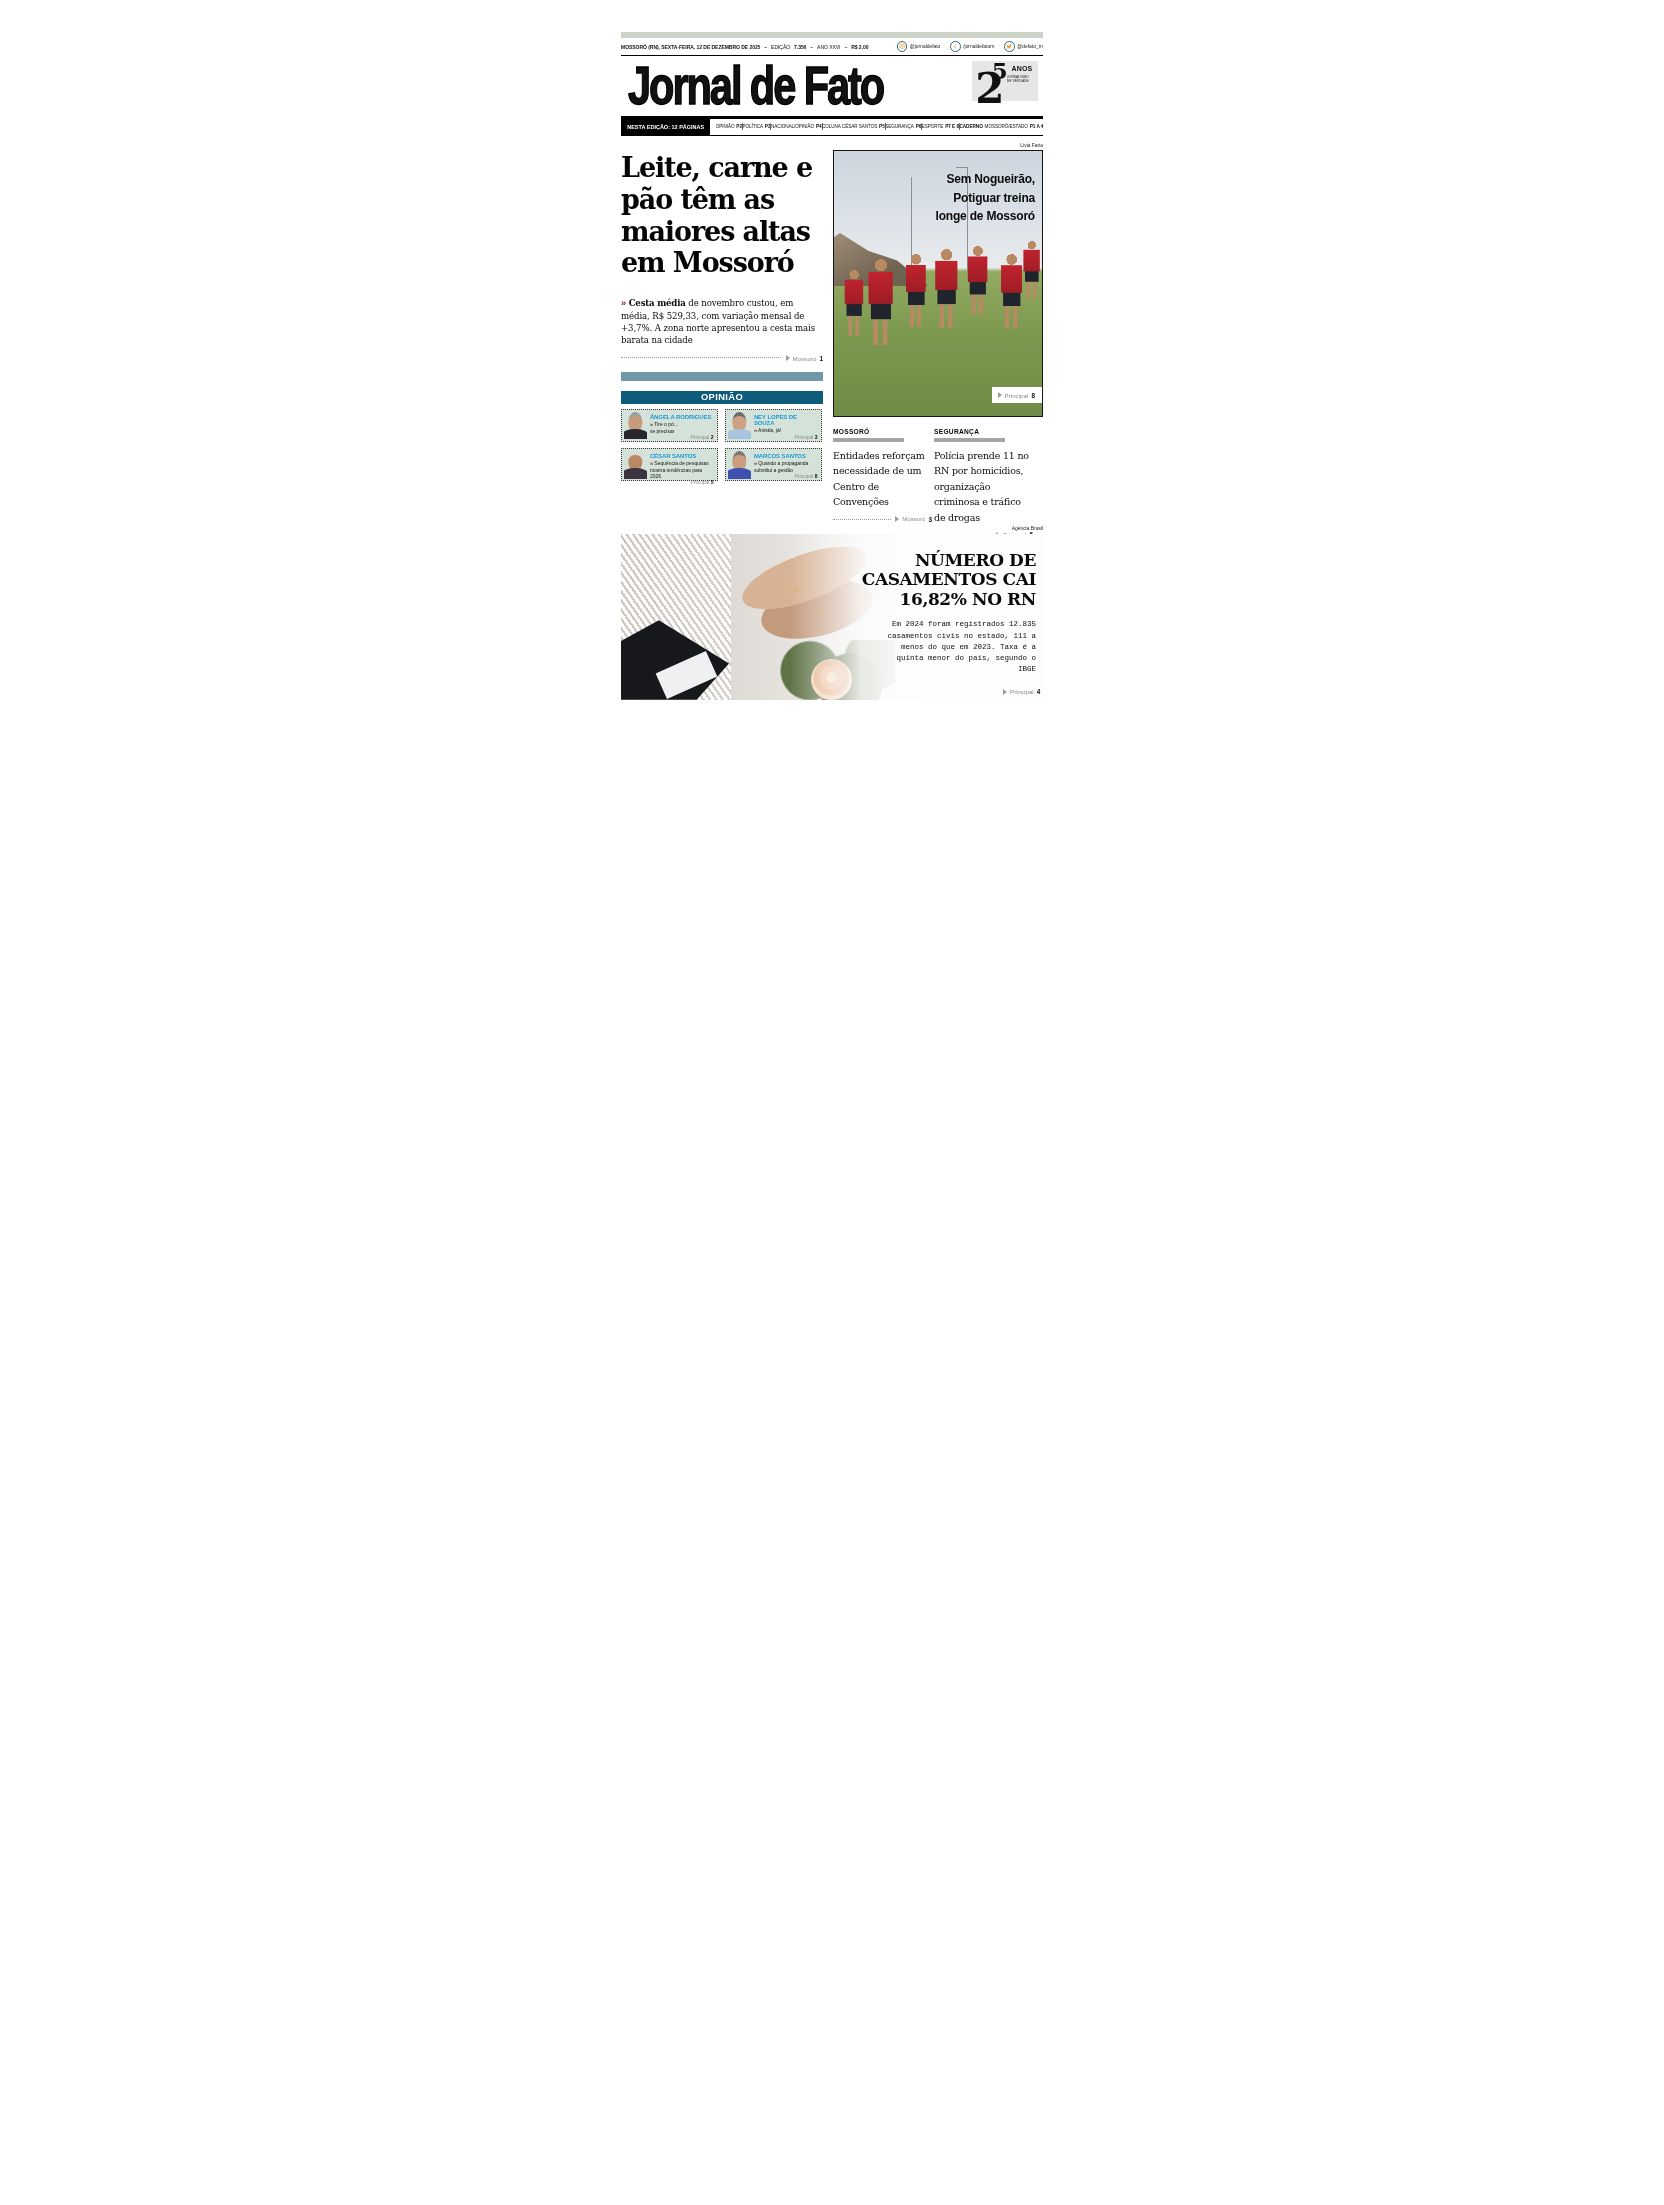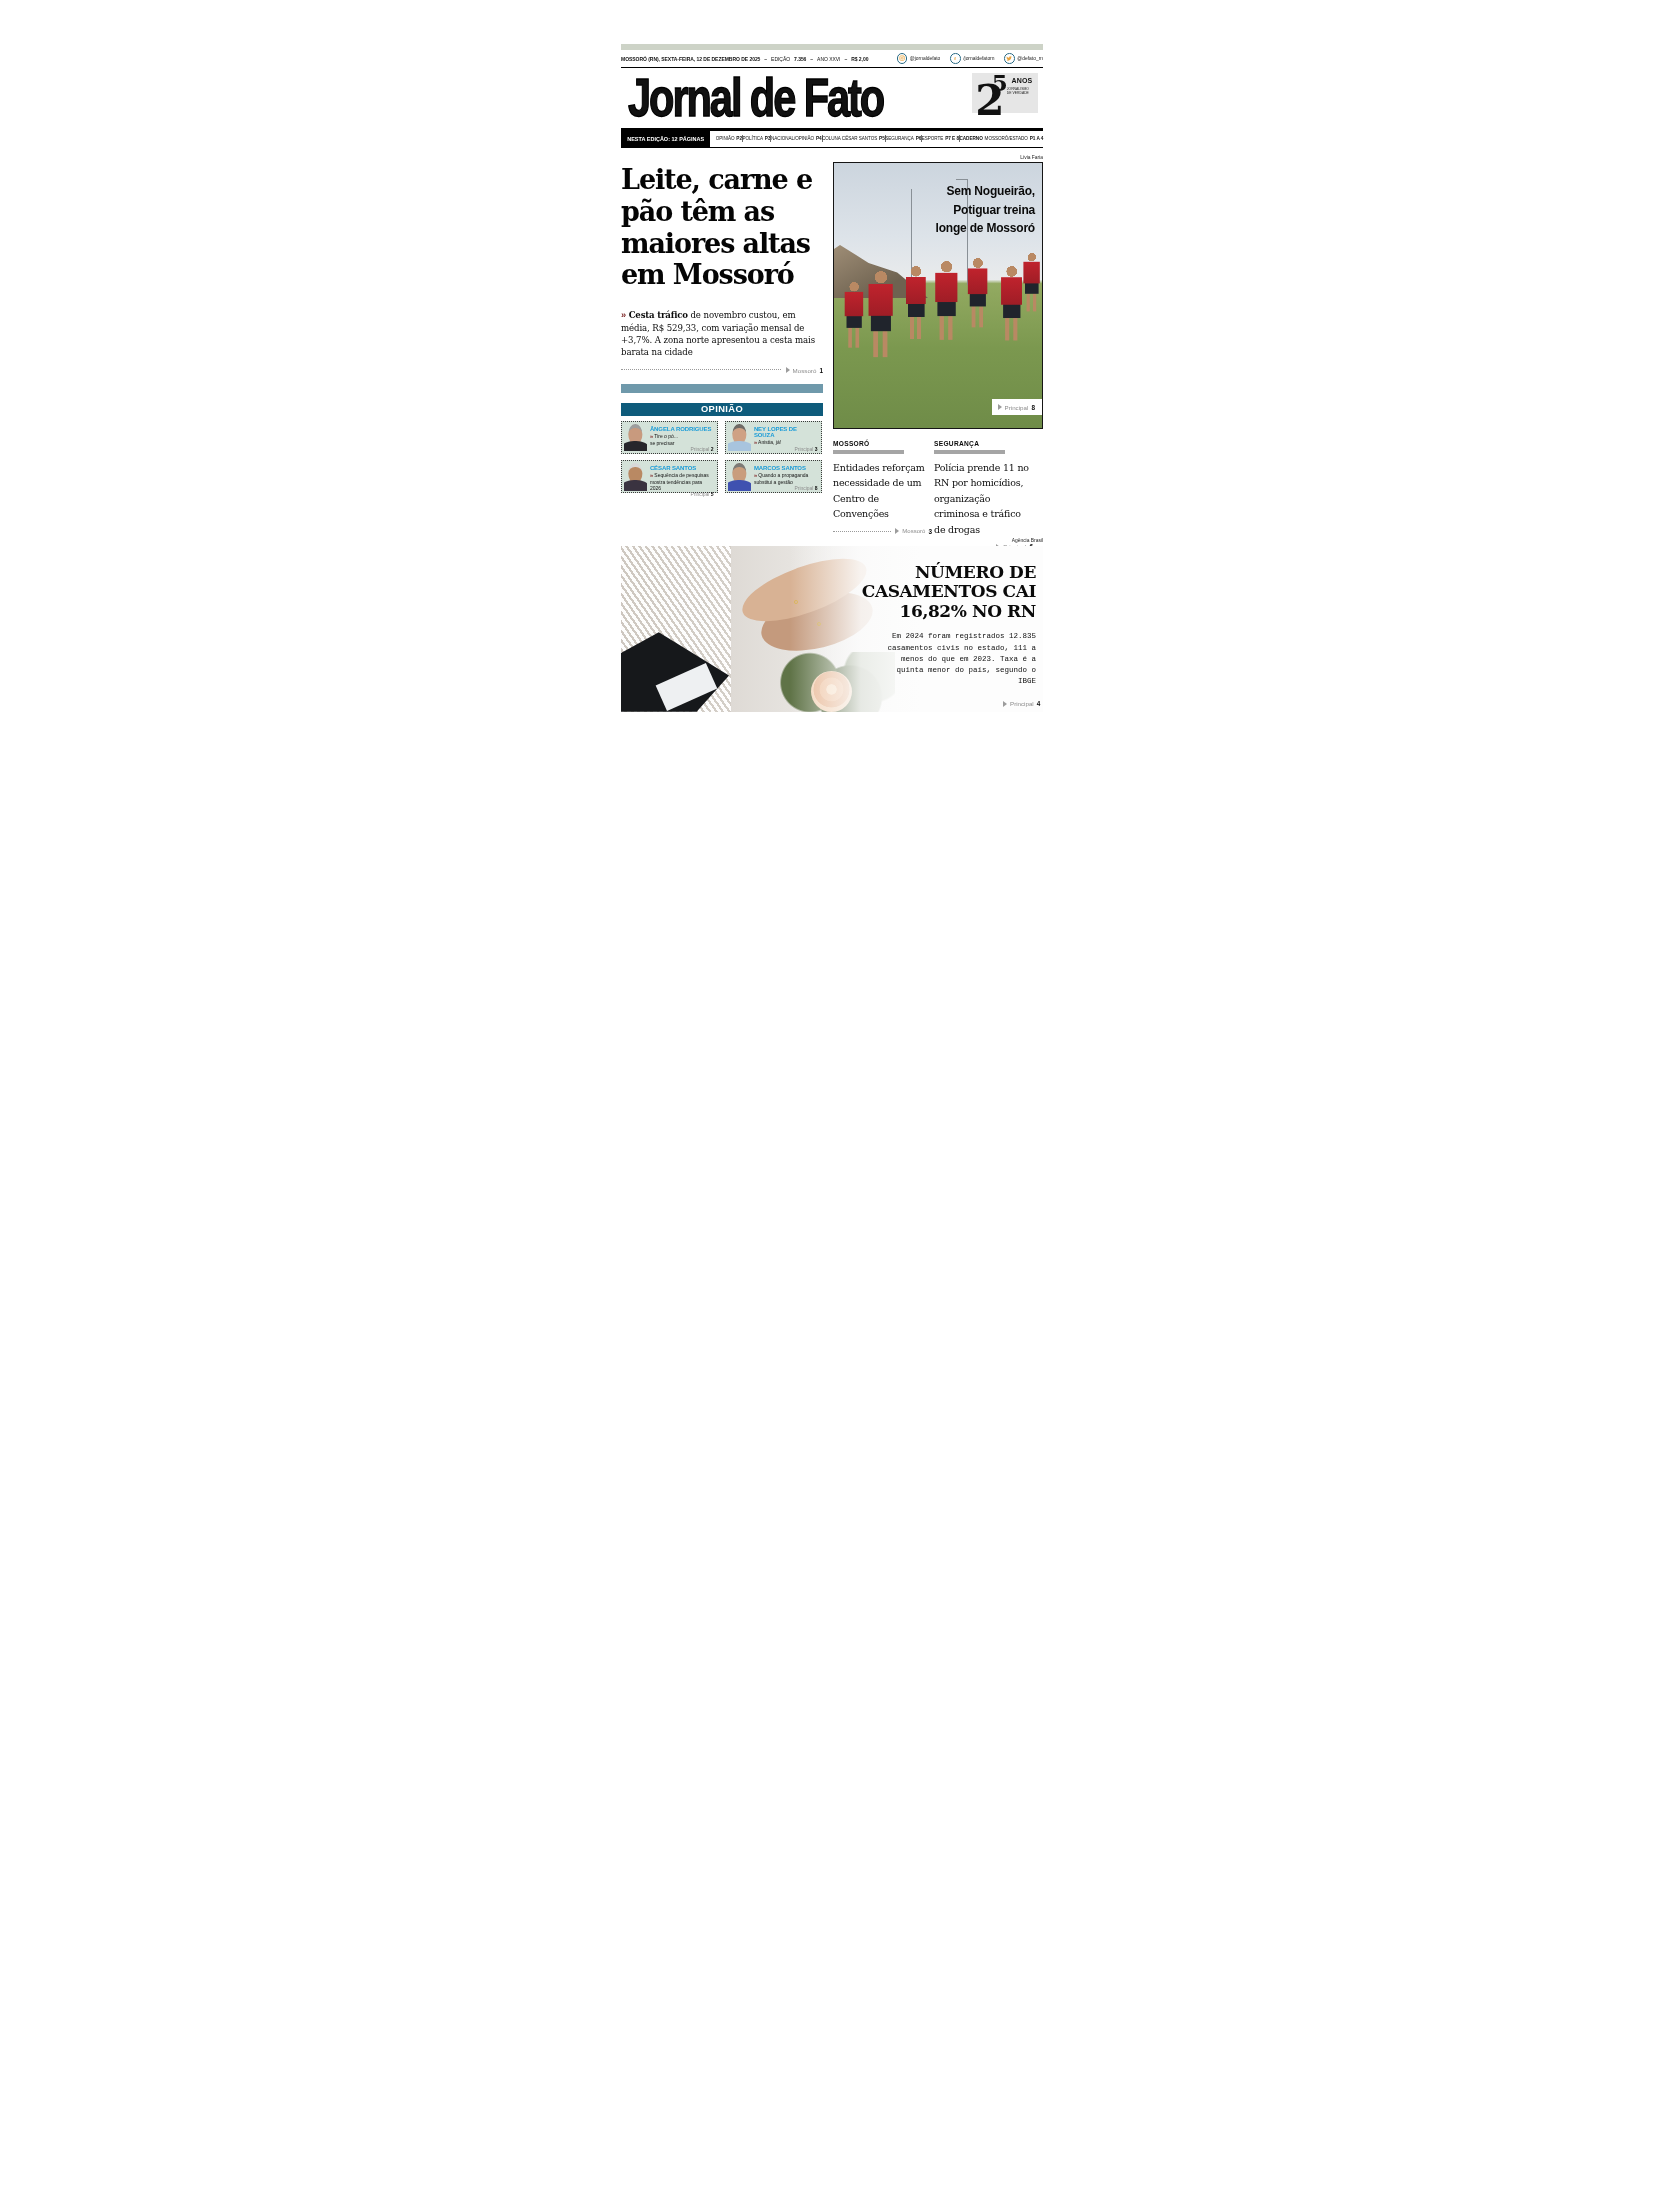"Jornal de Fato" .page { margin: 12px auto -> 0 auto }
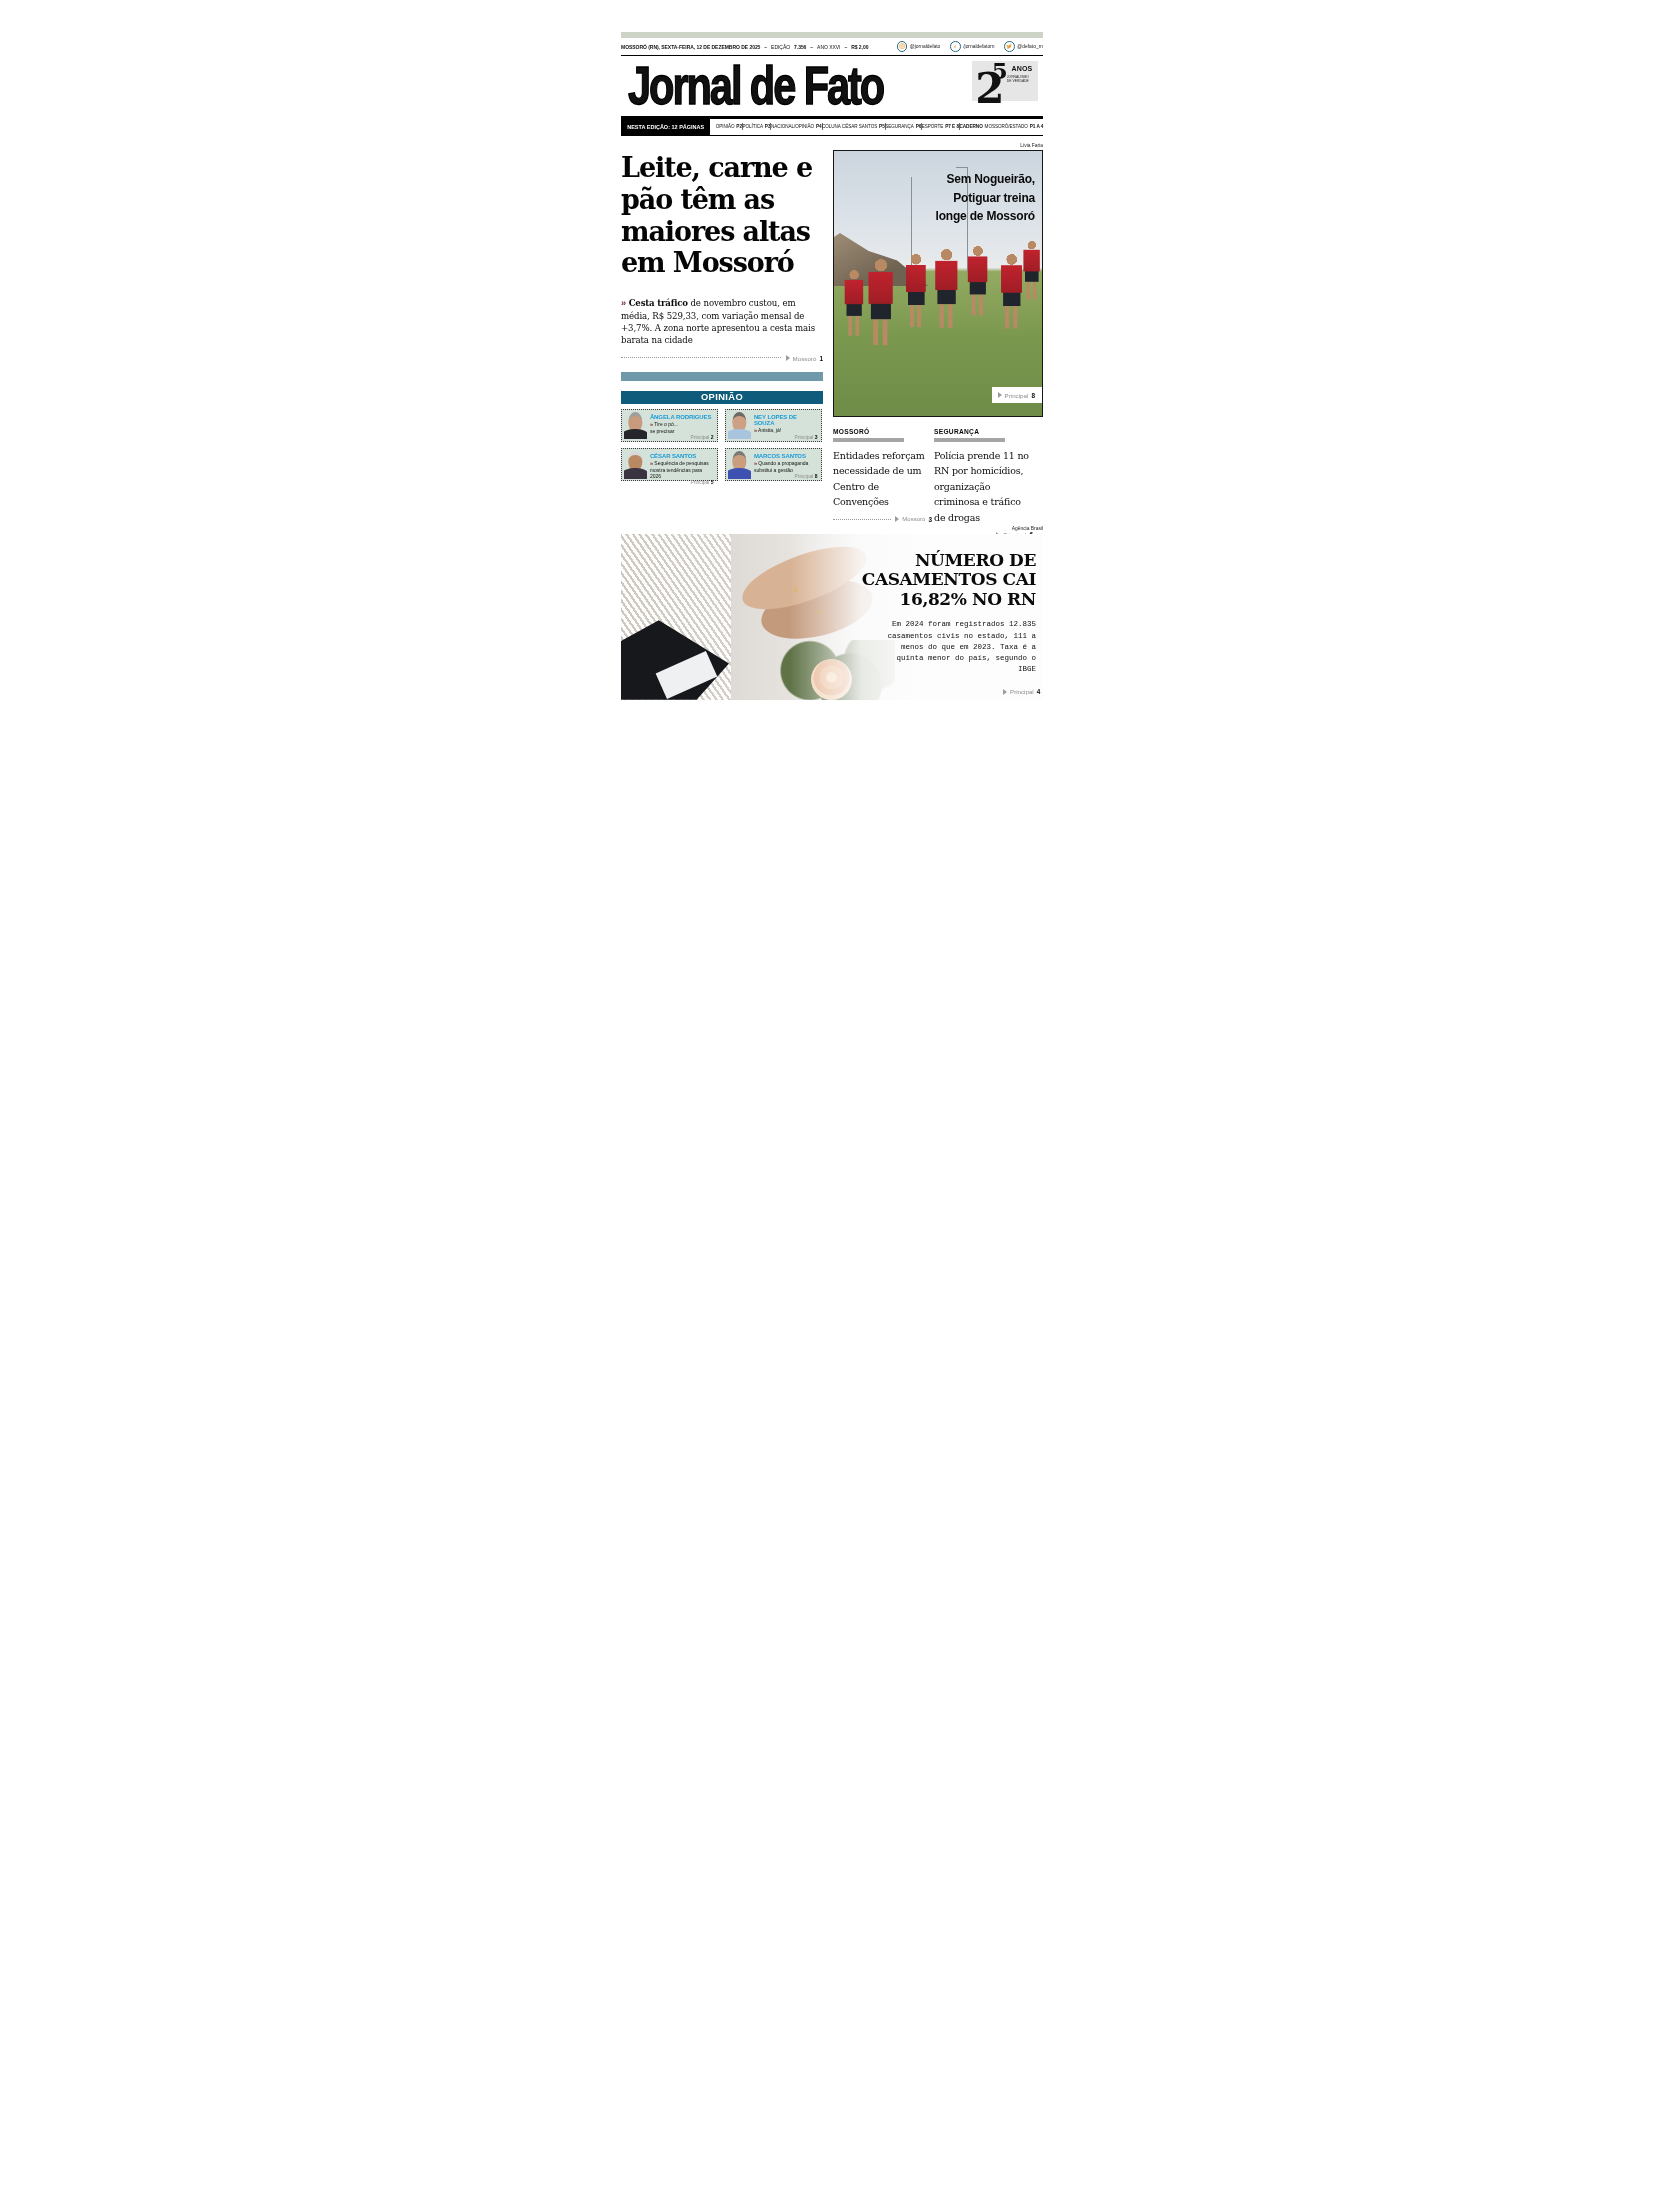"Cesta tráfico" b { text: tráfico -> média }
